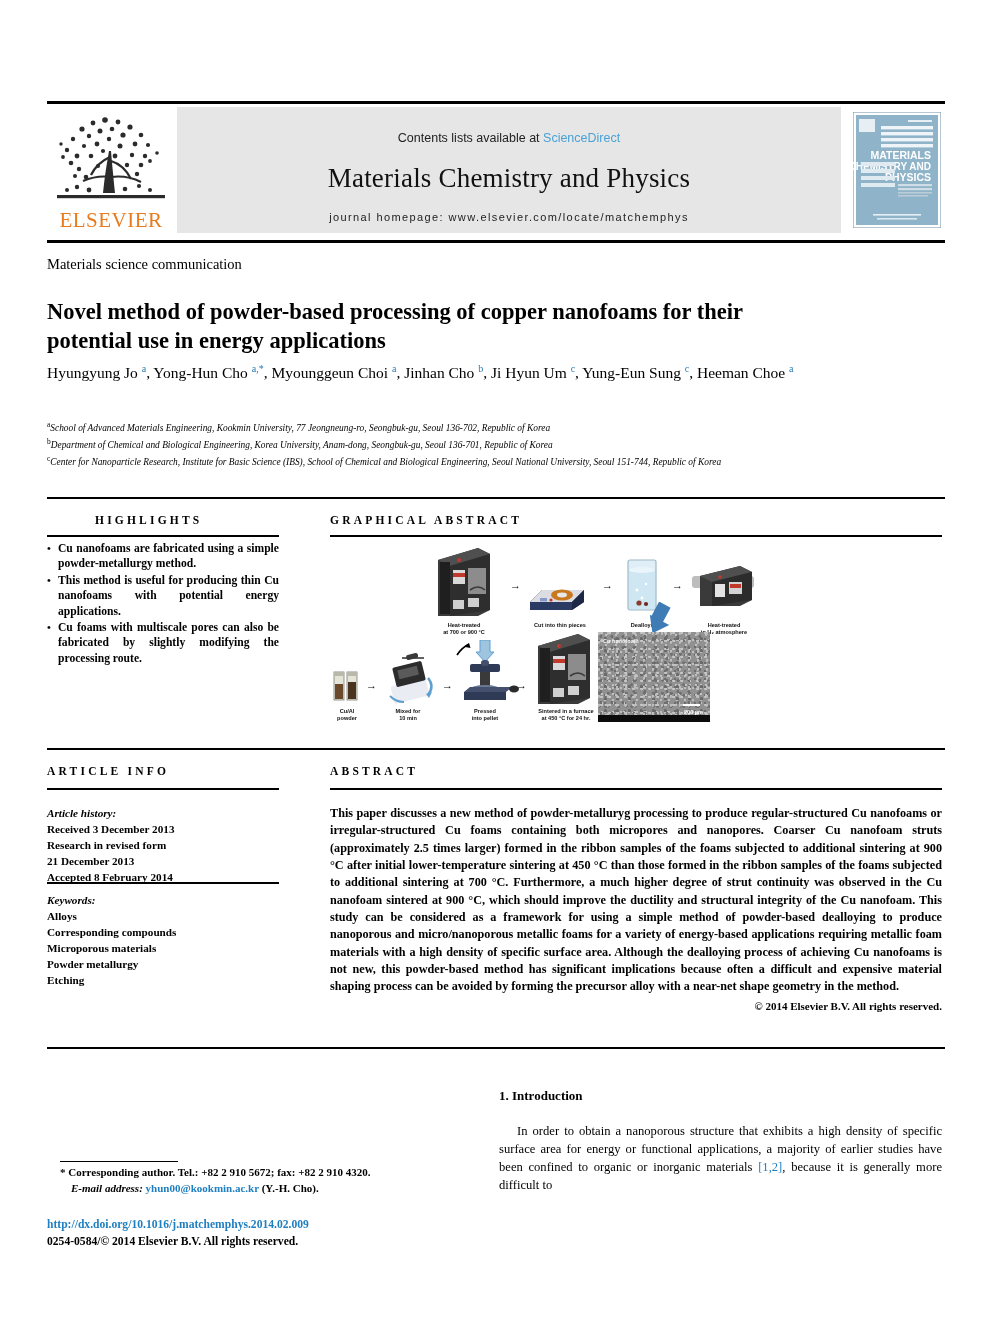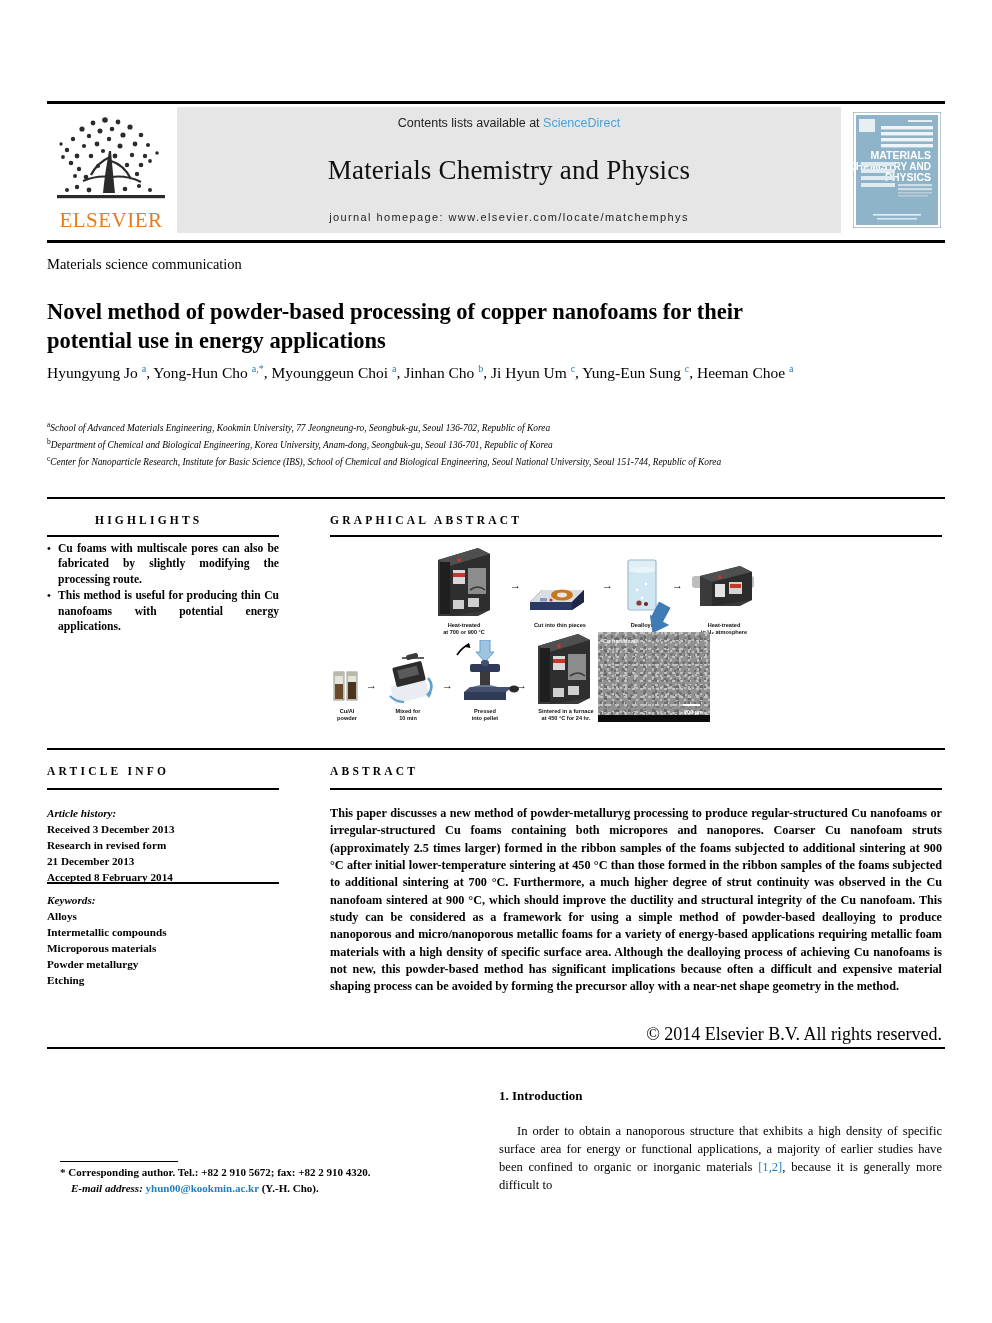"Contents lists available at" .journal-band { padding: 9px 0 10px 0 -> 24px 0 10px 0 }
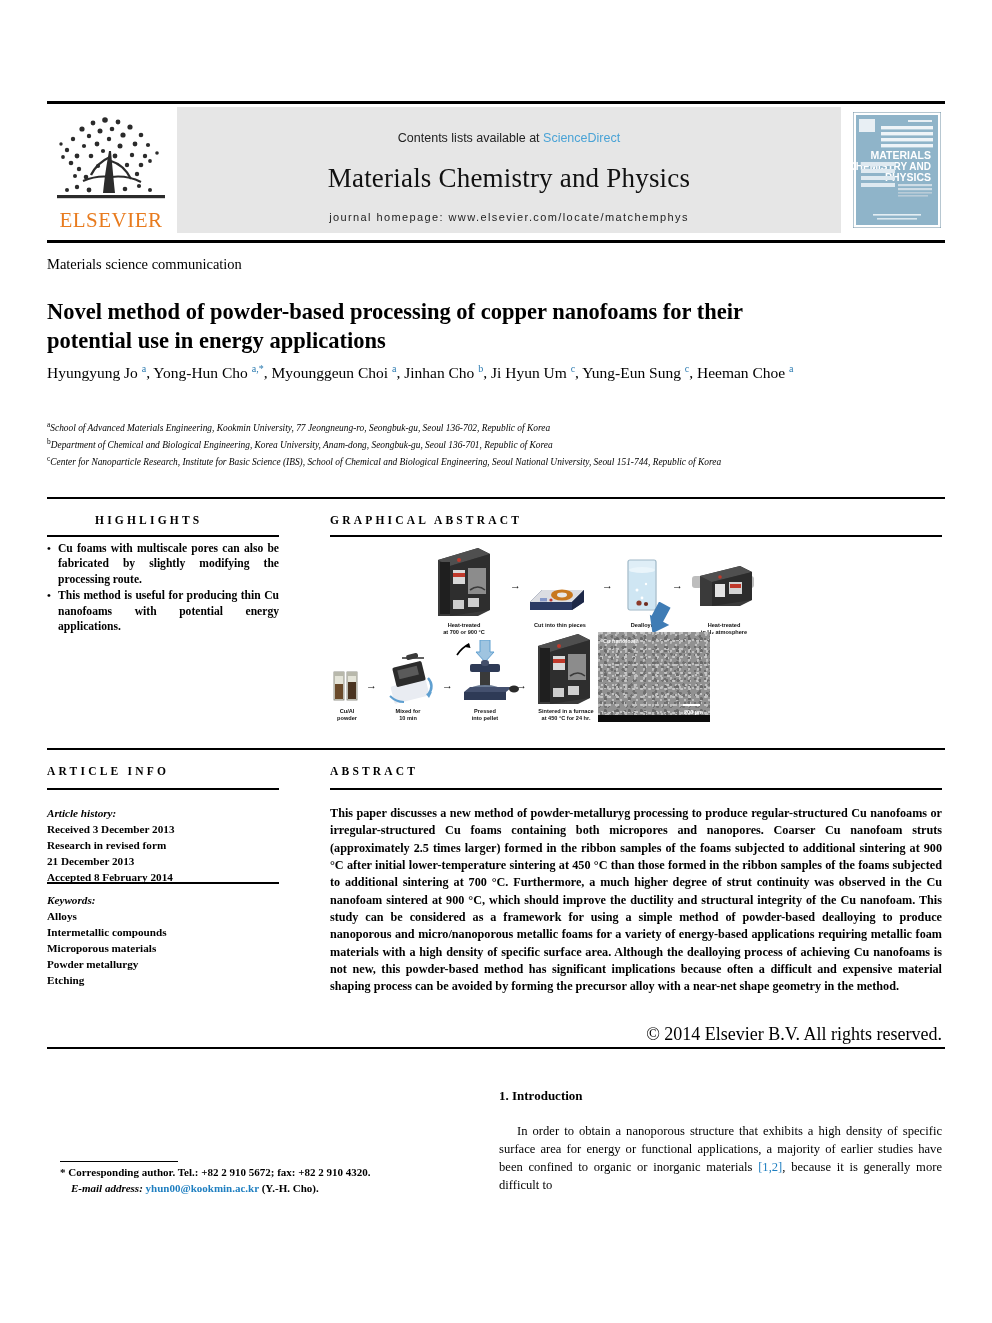"Cu nanofoams are fabricated using" li { html: none -> <li>Cu nanofoams are fabricated using a simple powder-metallurgy method.</li> }
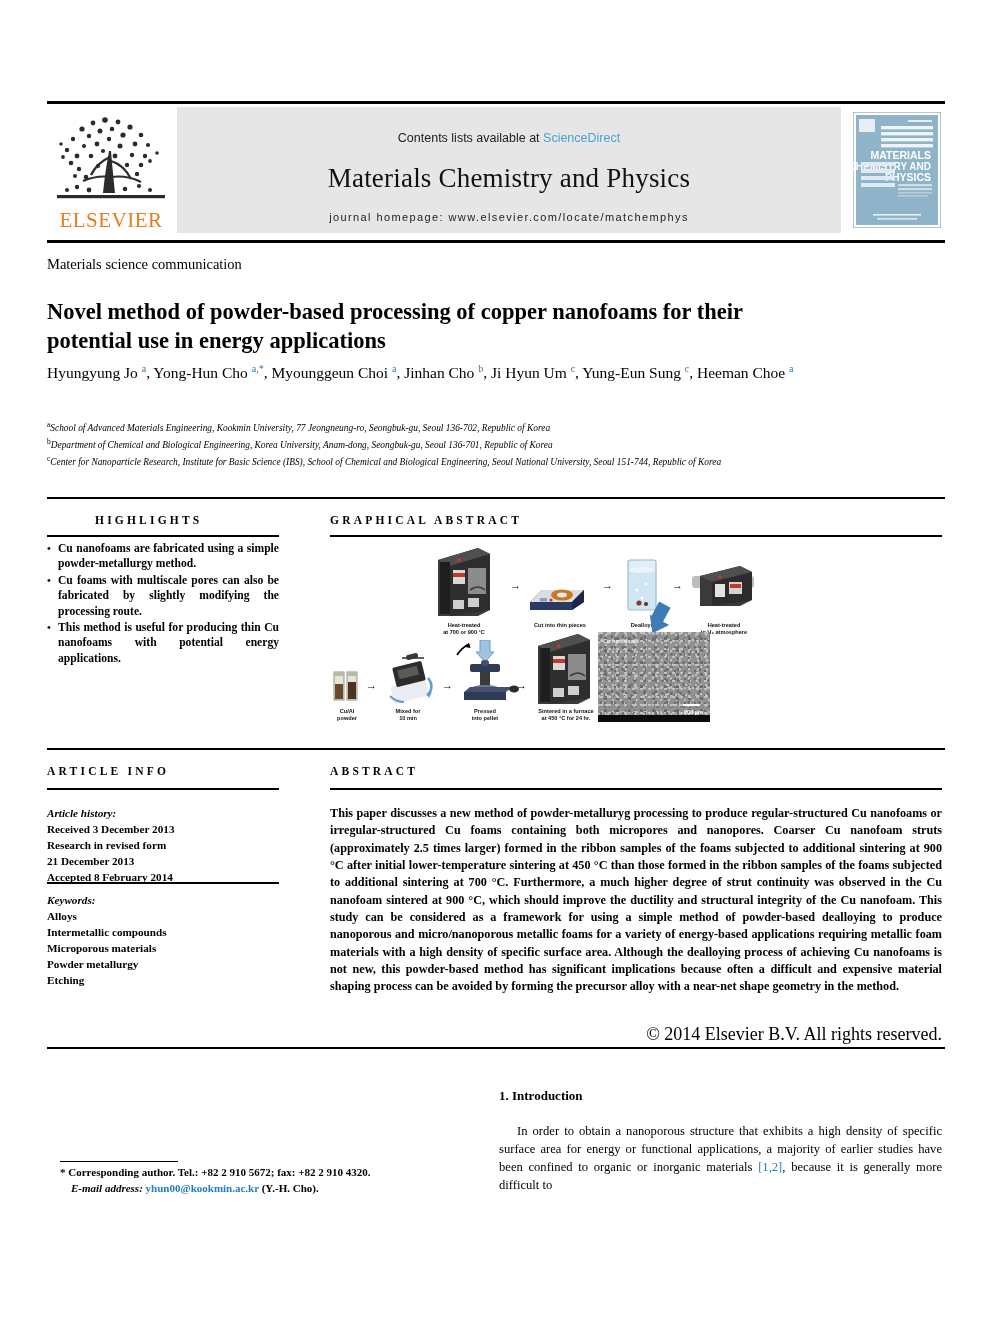"Cu foams with multiscale pores" li { order: before "This method is useful for" -> after "This method is useful for" }
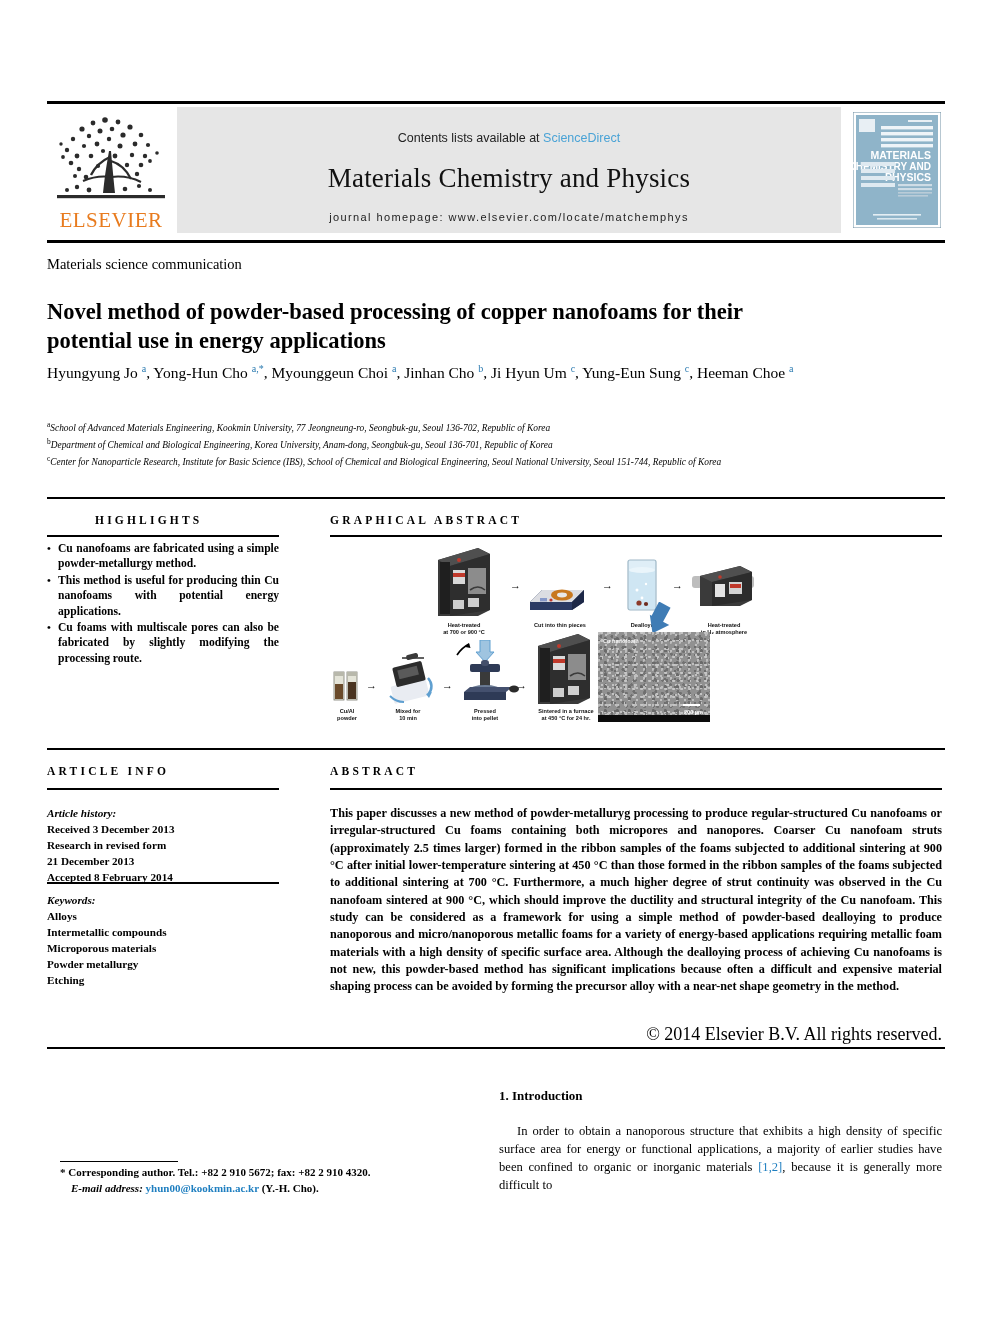"Intermetallic compounds" div { text: Intermetallic -> Corresponding }
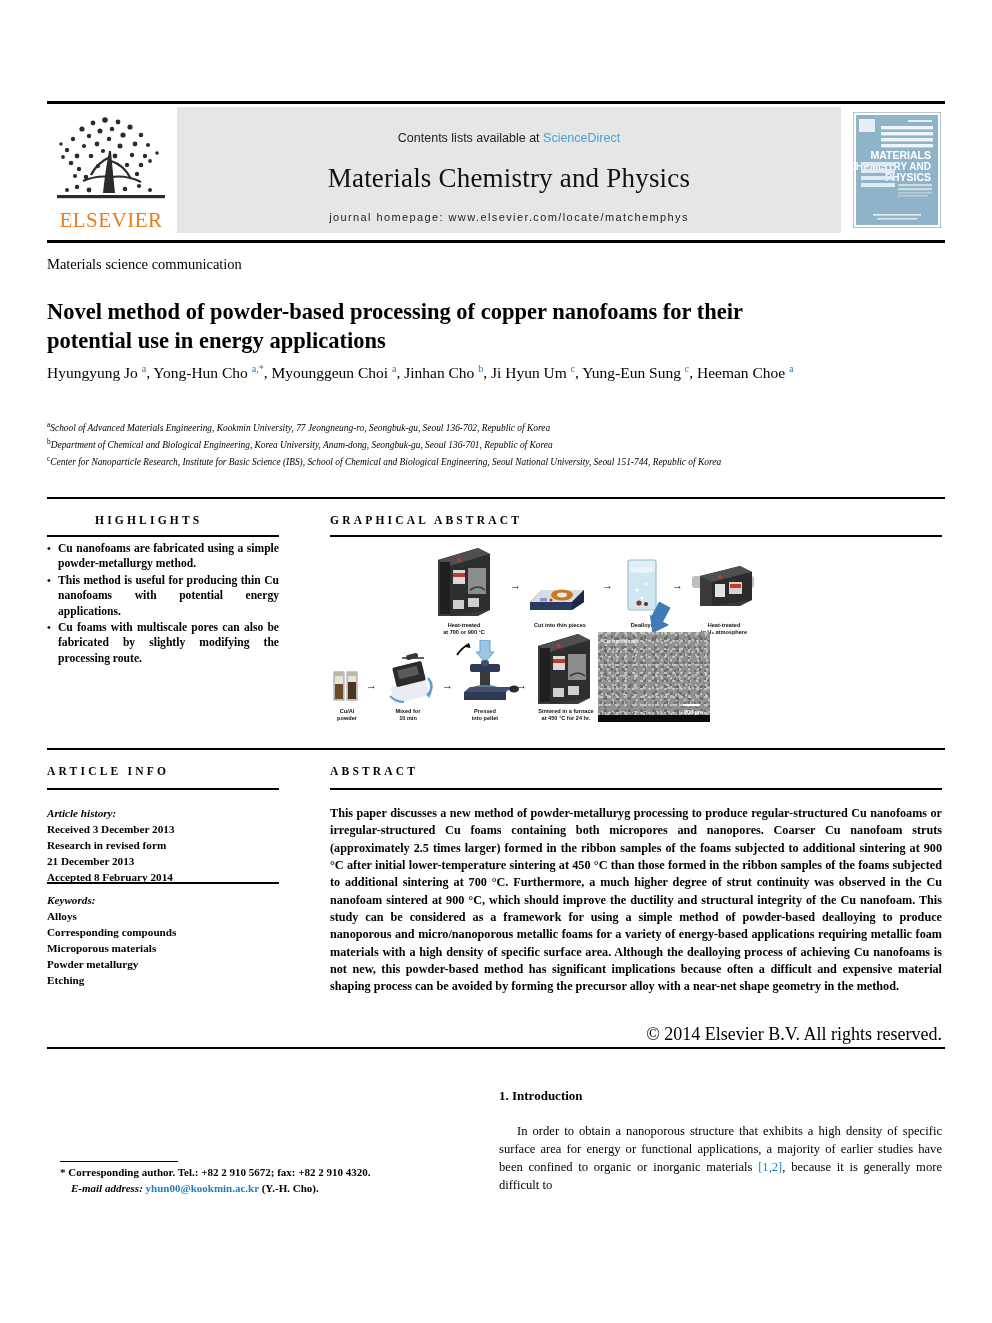"© 2014 Elsevier B.V. All" .abstract-copy { font-size: 18px -> 11px; font-weight: normal -> bold; top: 1024px -> 1000px }
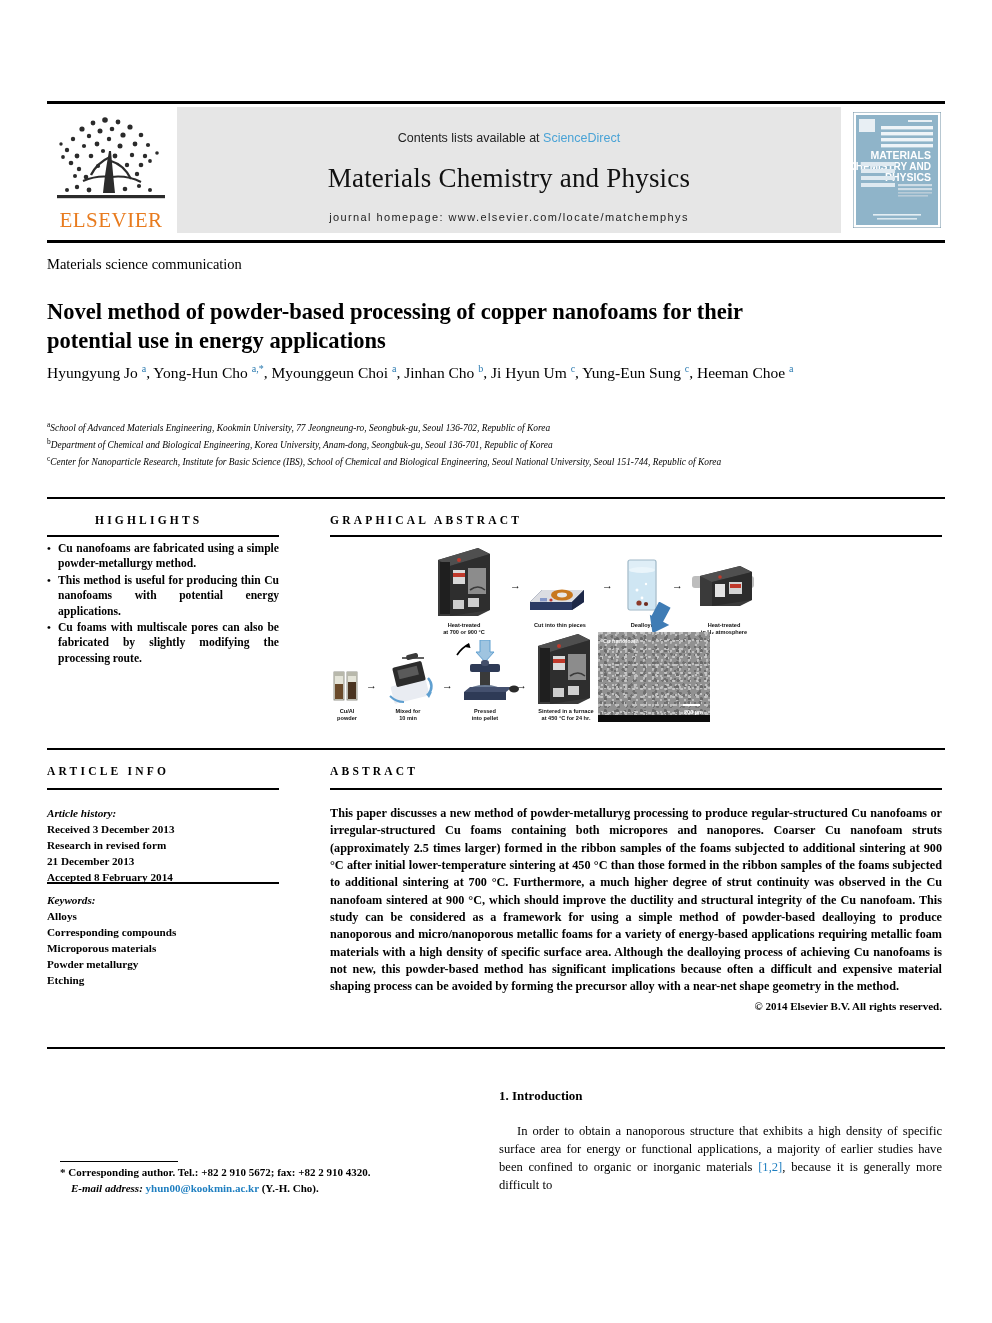"http://dx.doi.org/10.1016/j.matchemphys." div.doi-block { html: none -> <div> <div>http://dx.doi.org/10.1016/j.matchemphys.2014.02.009</div> <div>0254-0584/© 2014 Elsevier B.V. All rights reserved.</div> </div> }
